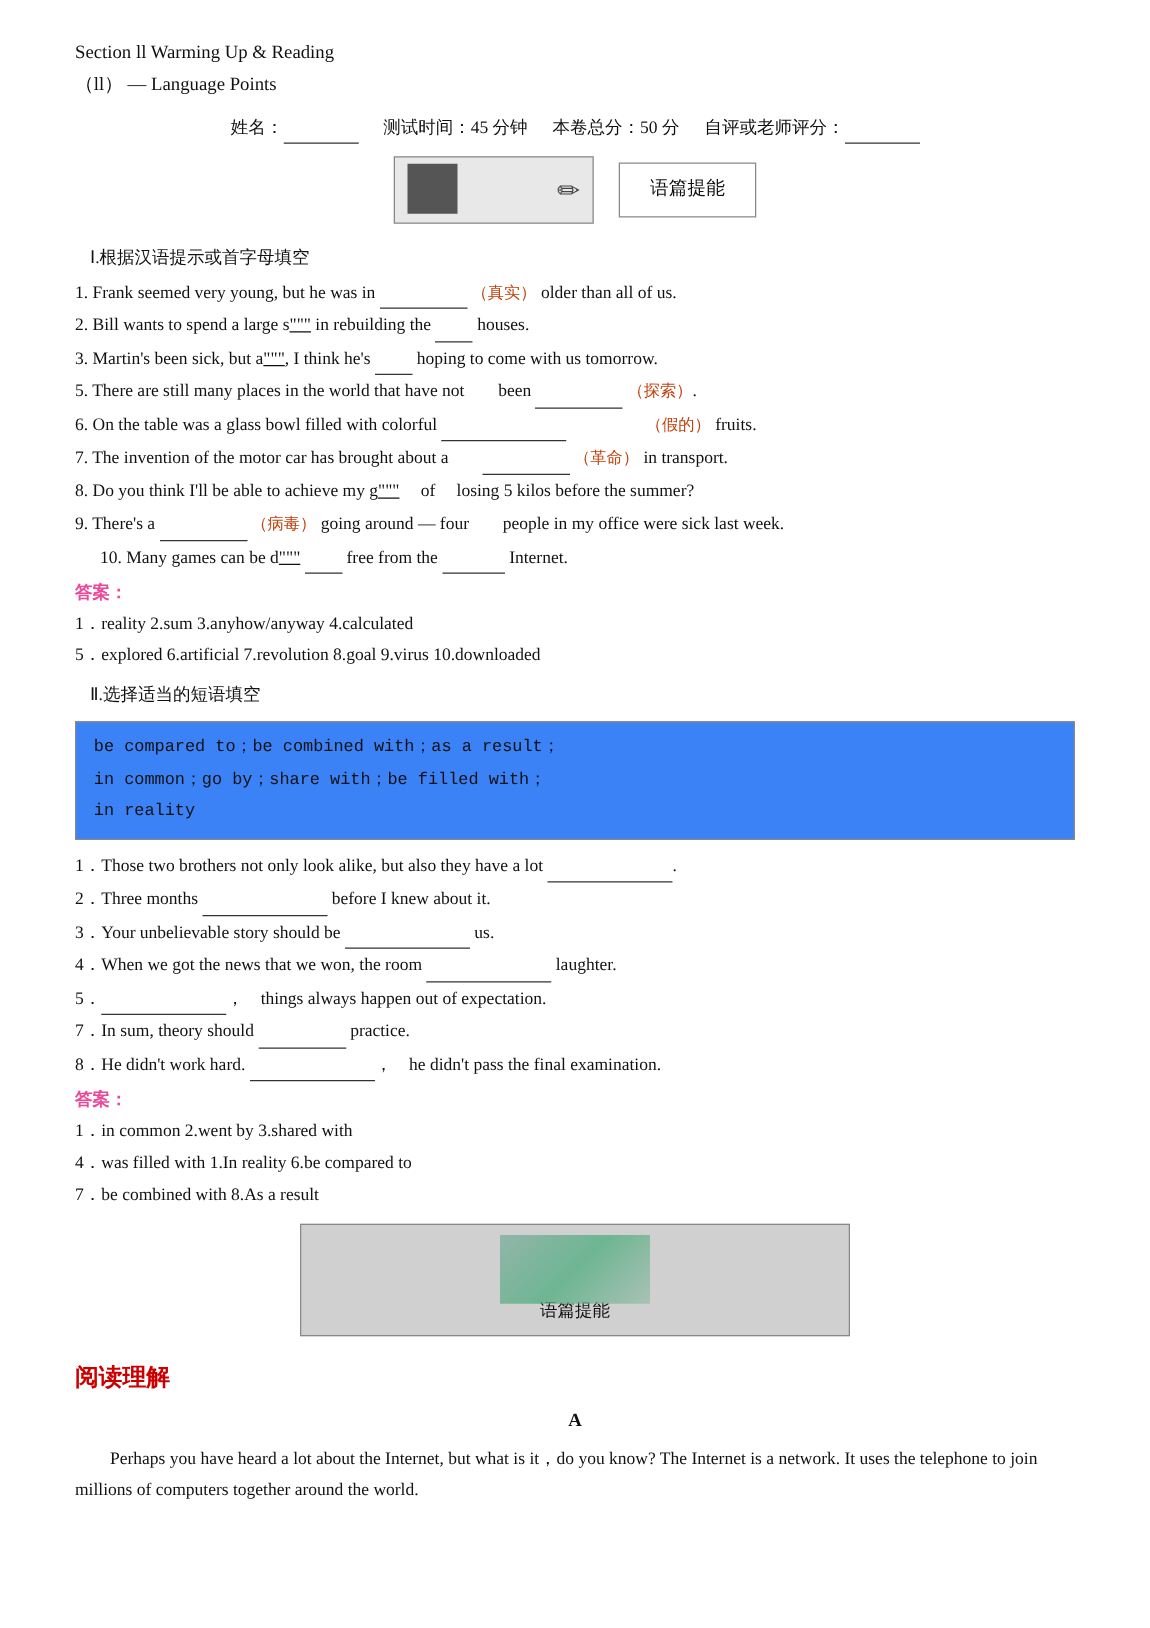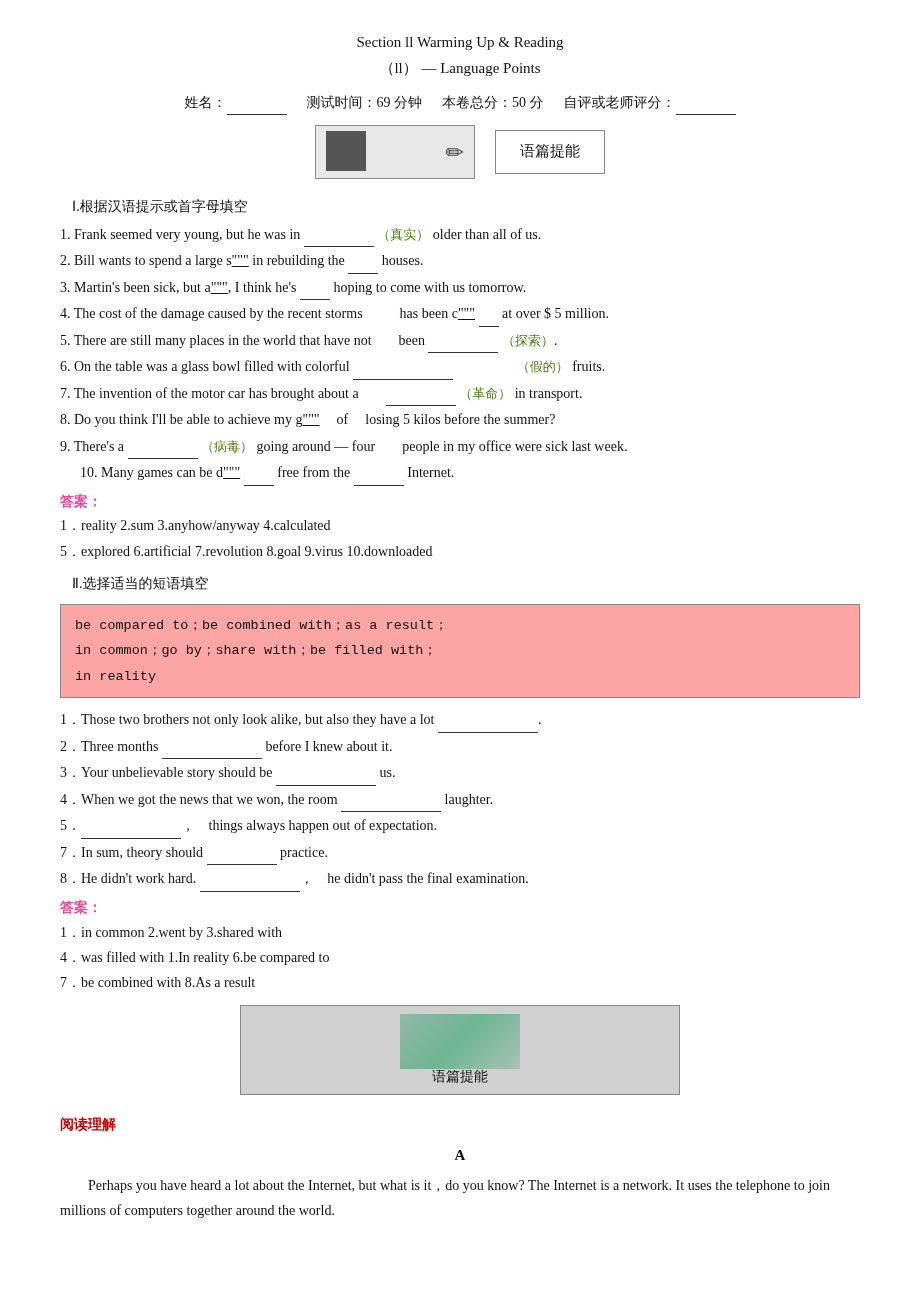"Section ll Warming Up &" .section-title { text-align: center -> left }
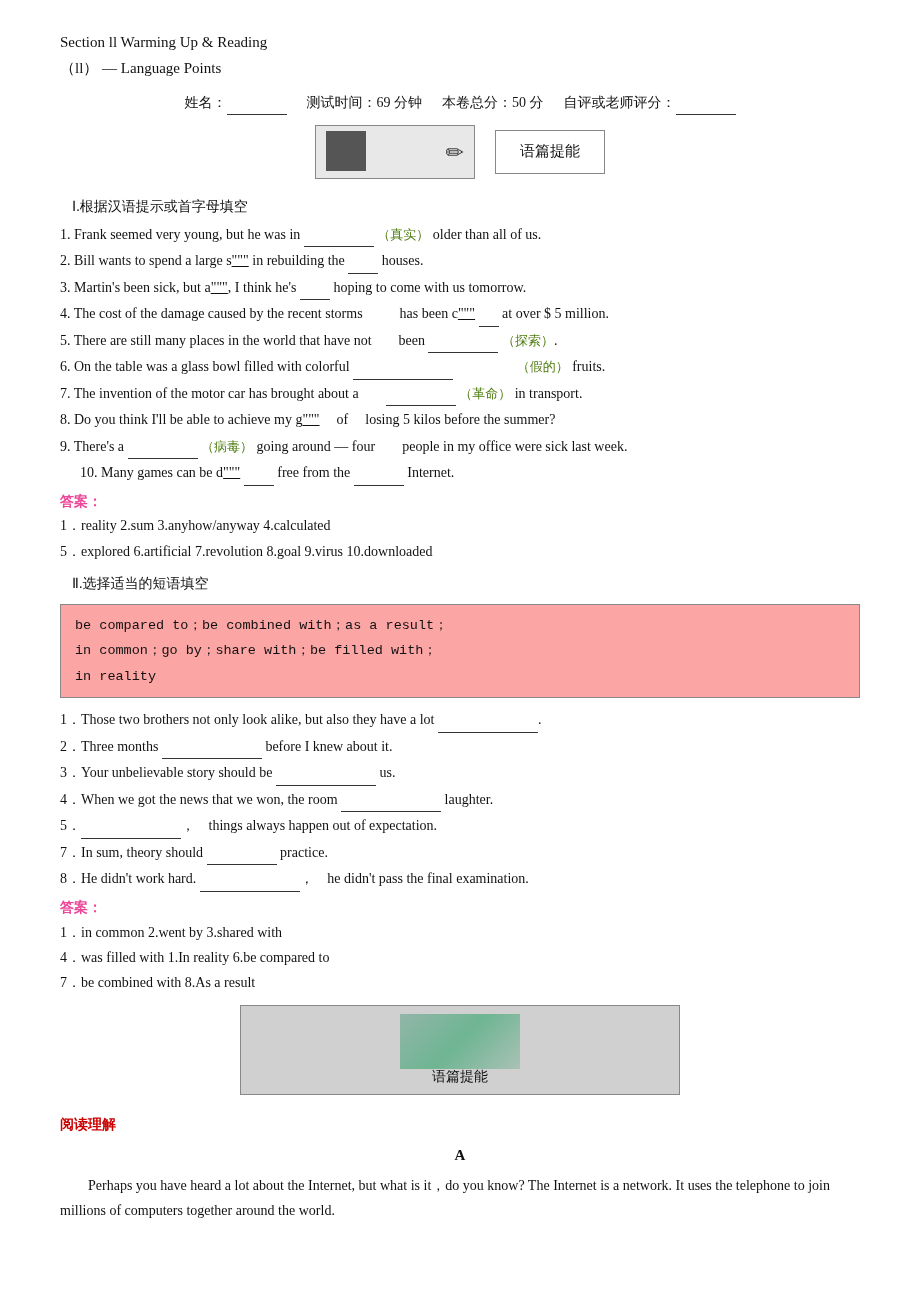"测试时间：69 分钟" span { text: 69 -> 45 }
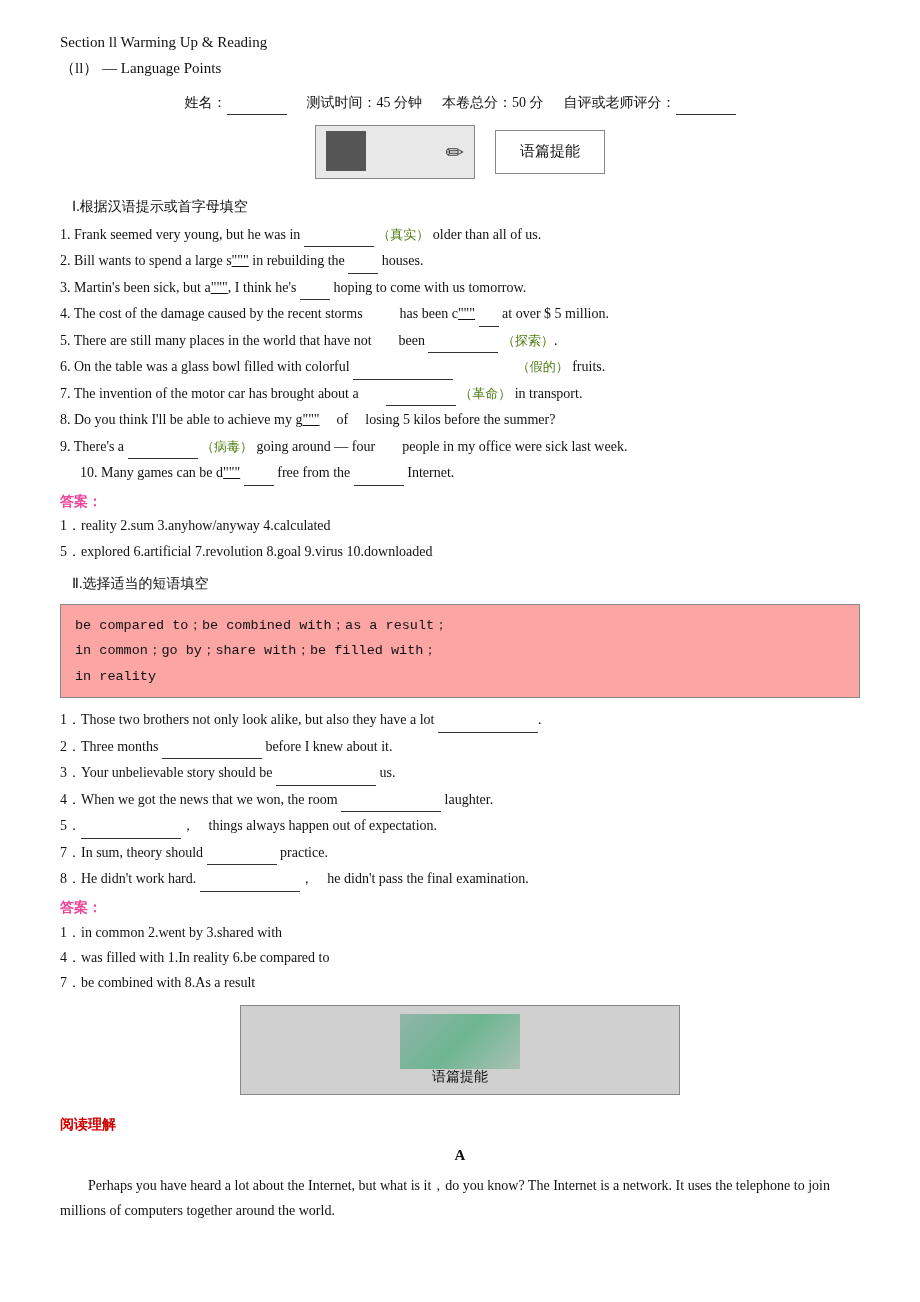"（真实）" .hint { color: #4d7c0f -> #c2410c }
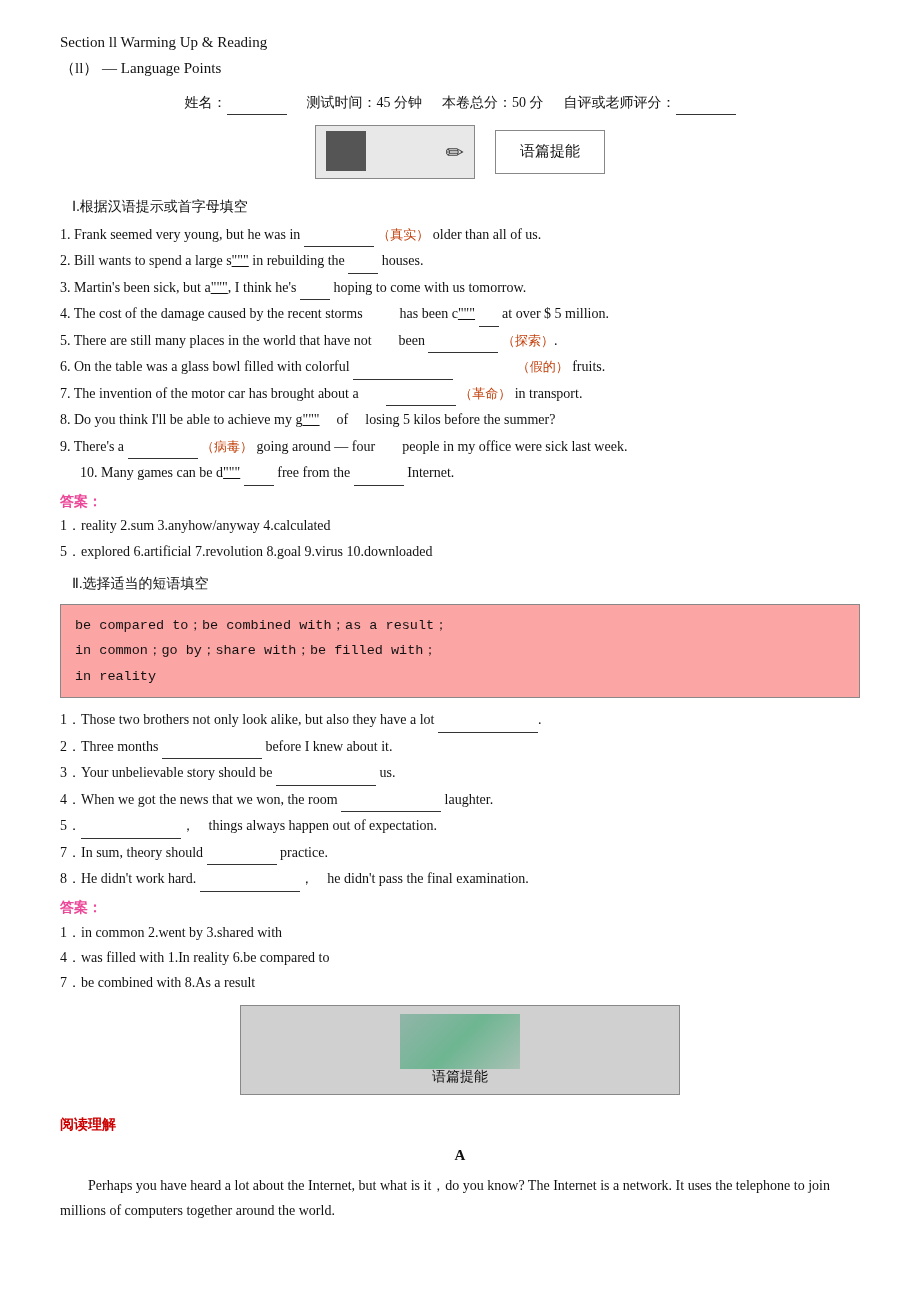"4. The cost of the" div.q-item { html: <div>4. The cost of the damage caused by the recent storms <span></span> has been c<span>"""</span> <span></span> at over $ 5 million.</div> -> none }
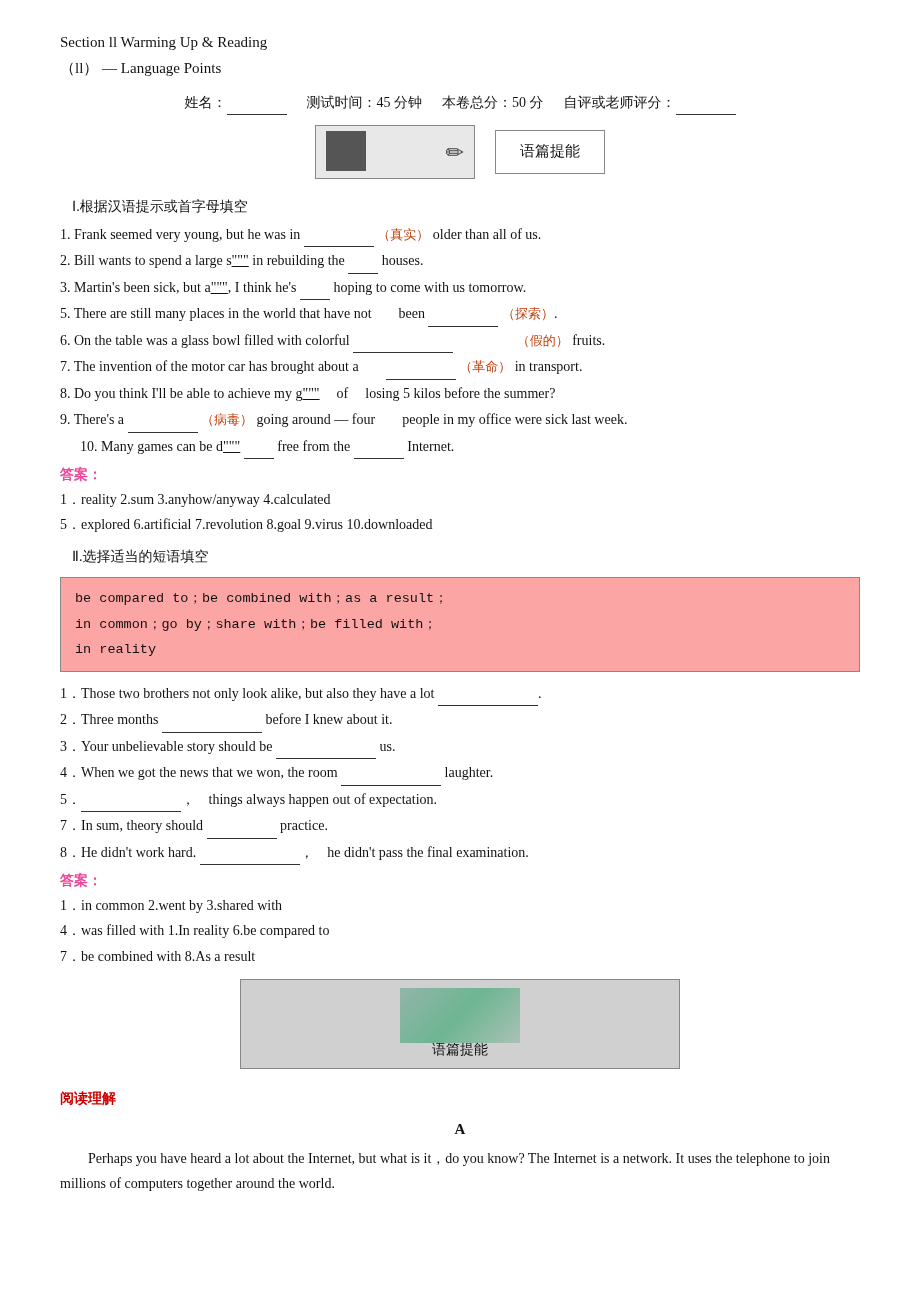"be compared to；be combined with；as" .phrase-box { background: #fca5a5 -> #3b82f6 }
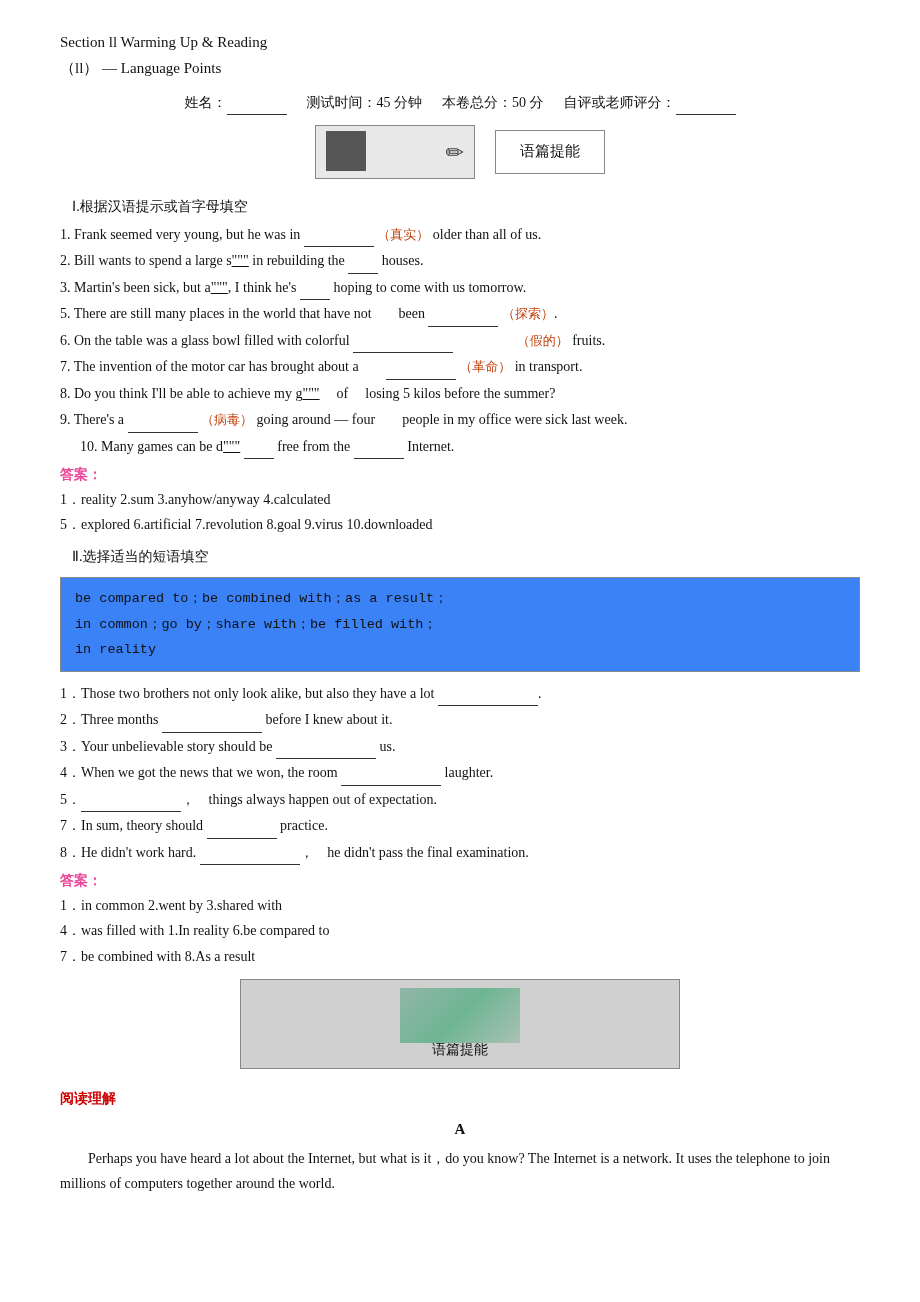"阅读理解" .reading-title { font-size: 14px -> 19px }
